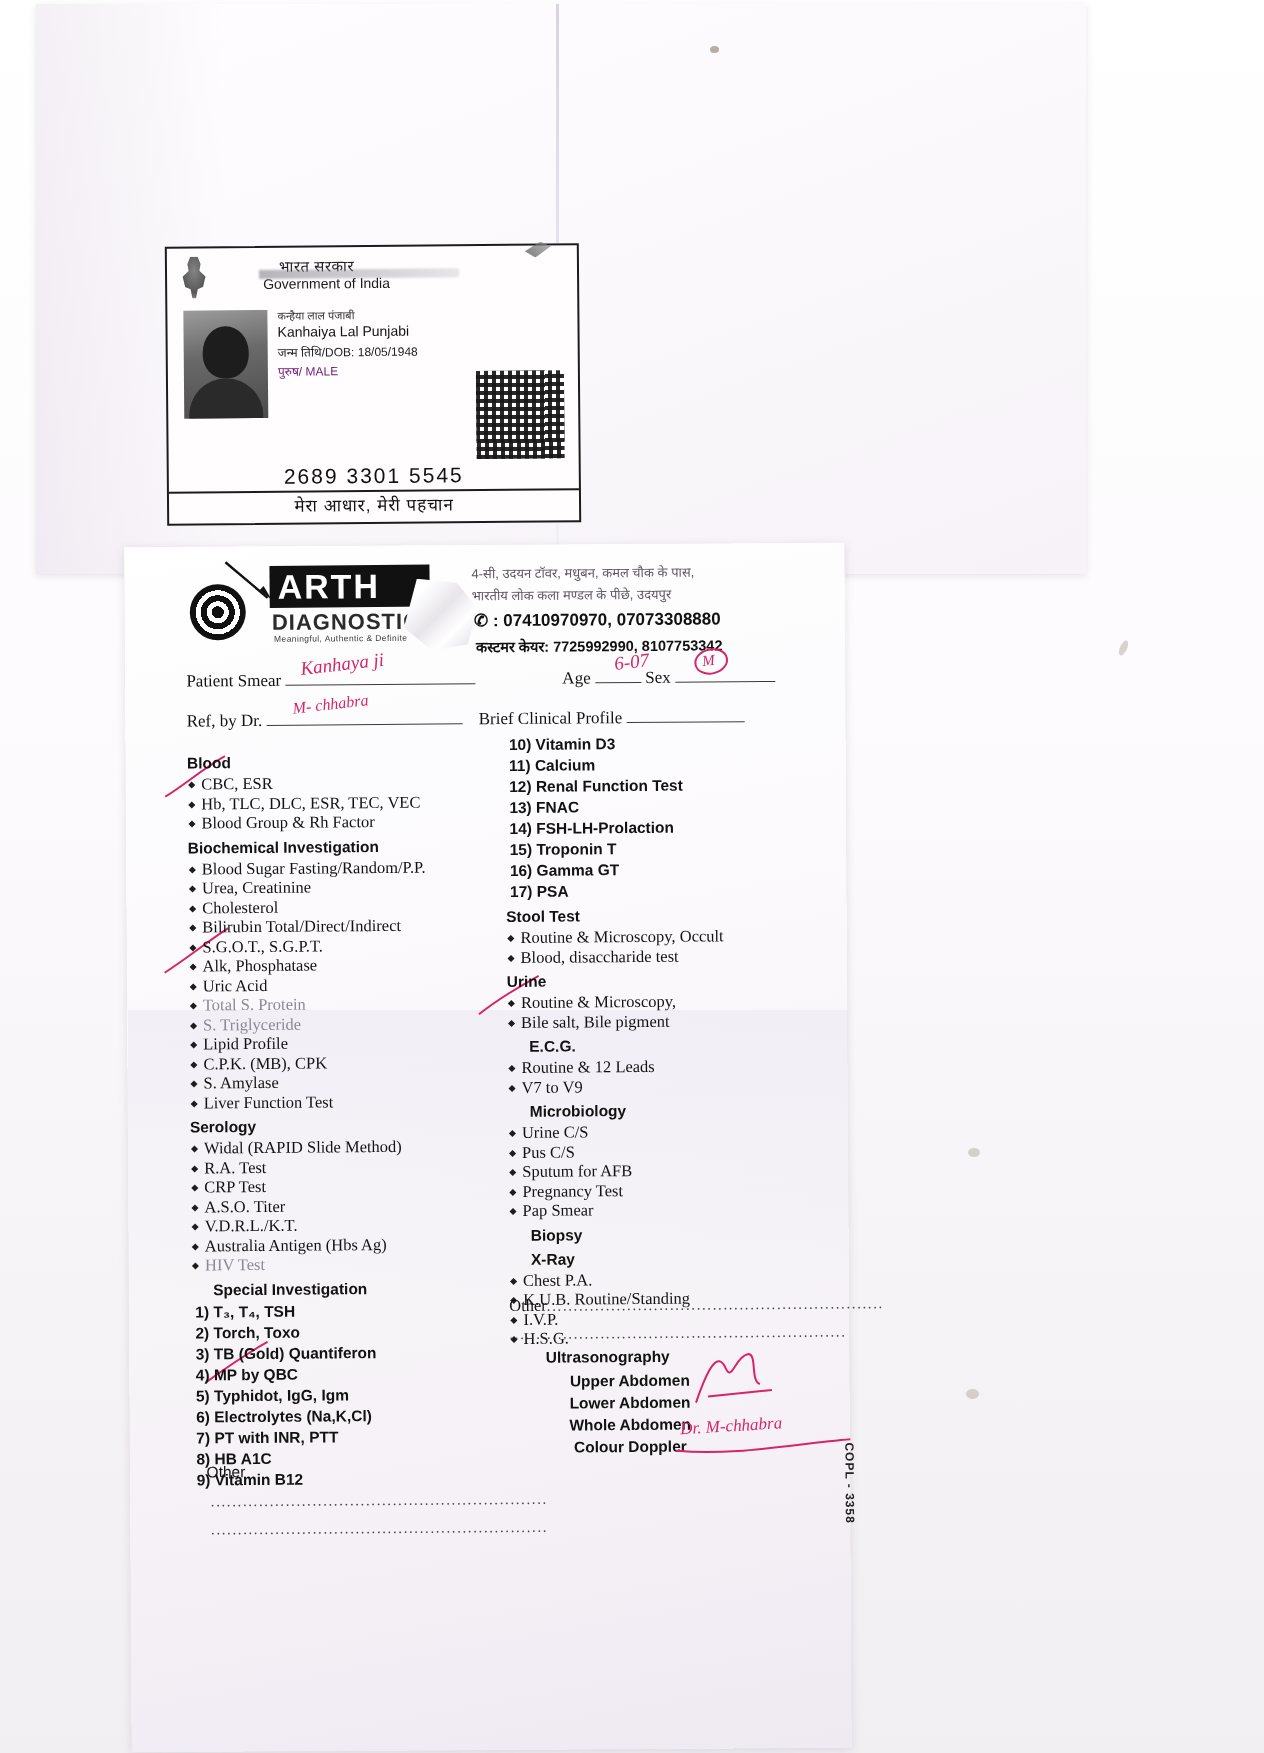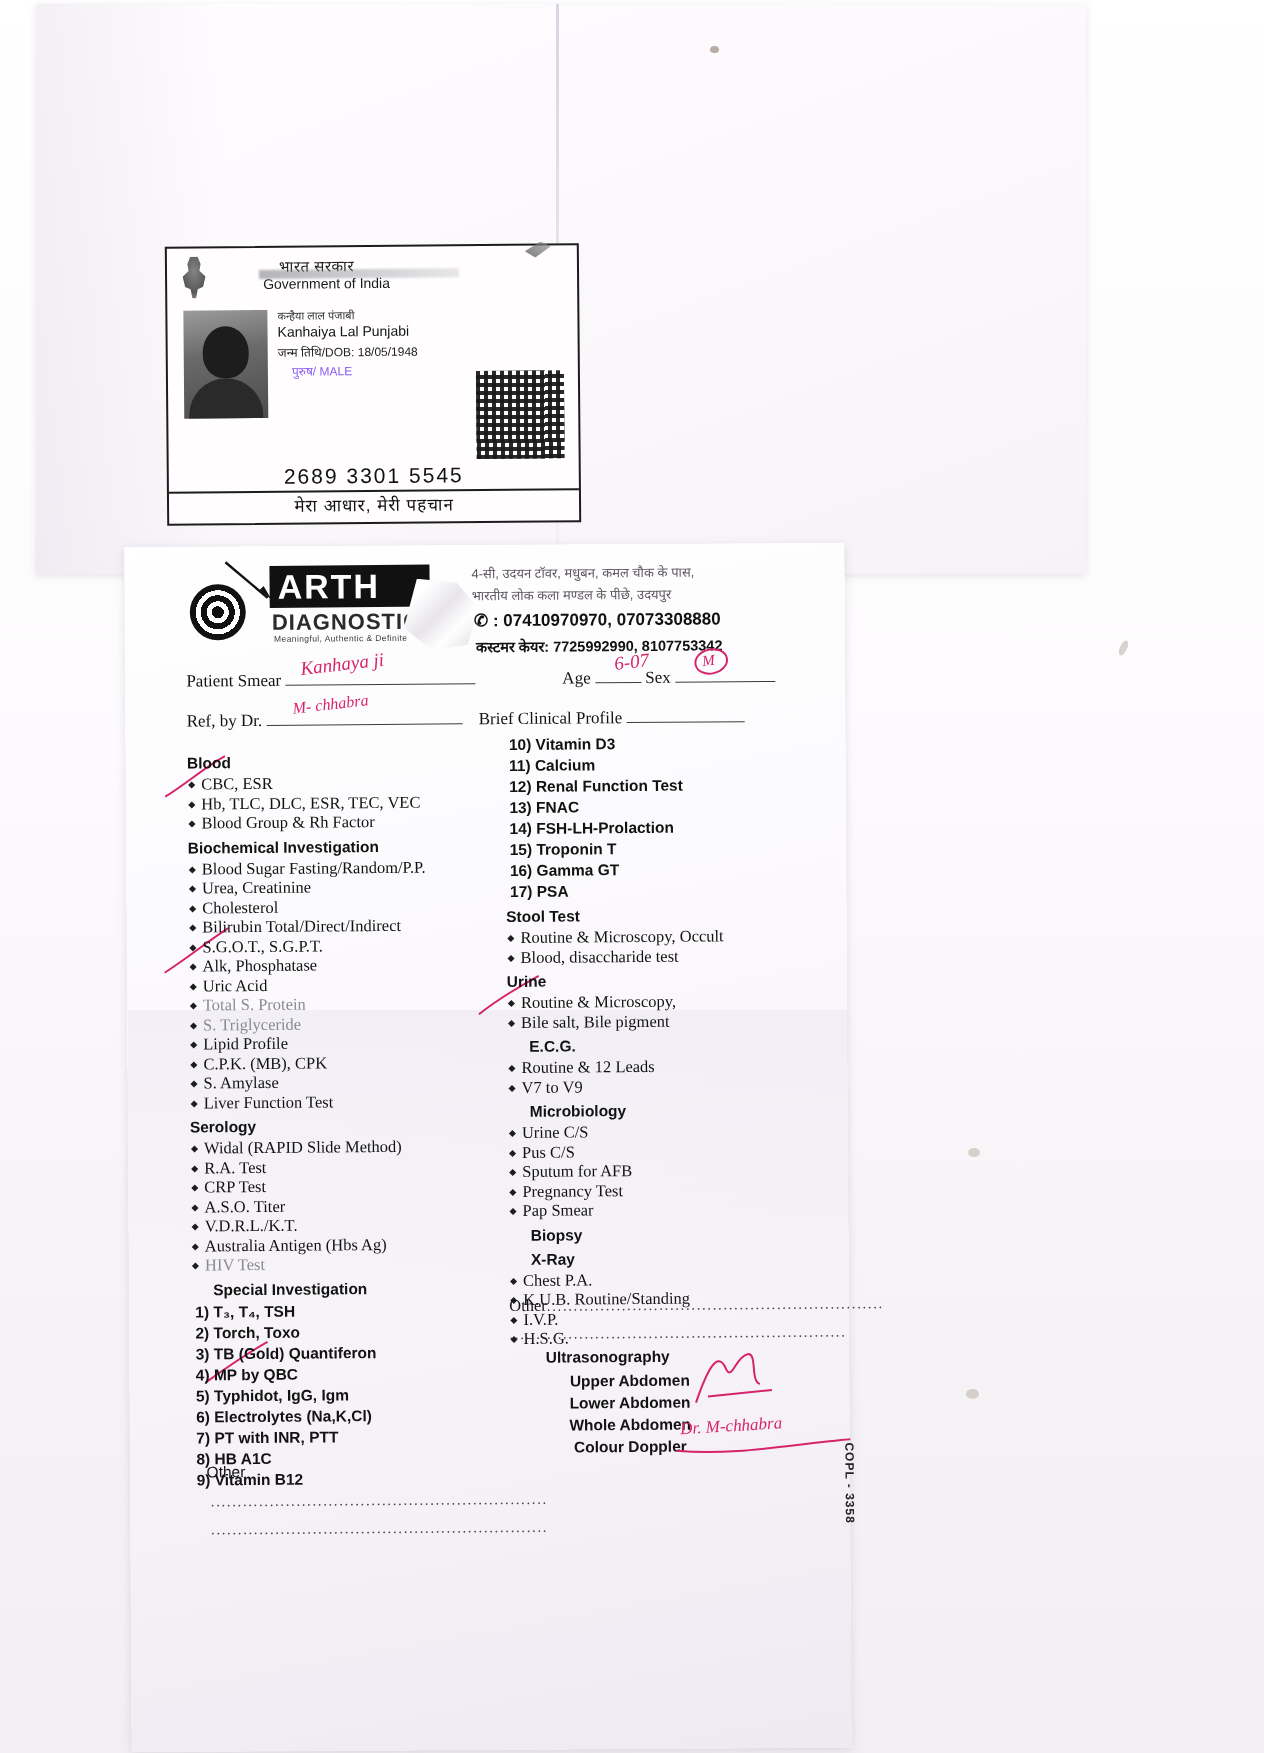"पुरुष/ MALE" .sex { color: #8b5cf6 -> #701a75; left: 124px -> 110px }
